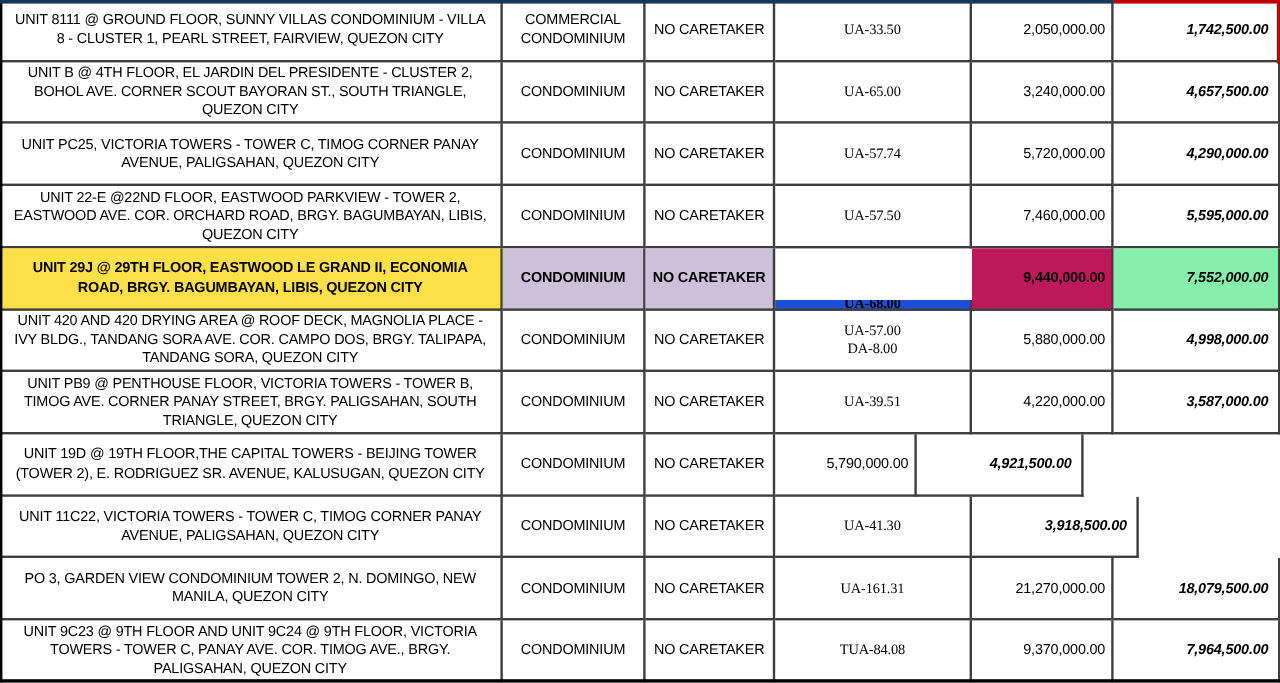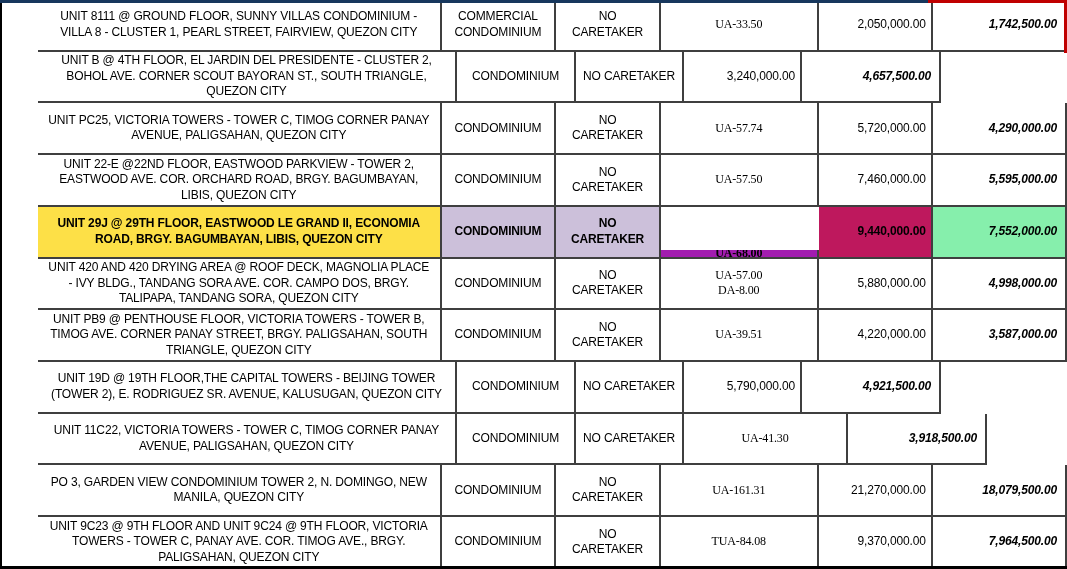"UNIT 8111 @ GROUND FLOOR," .row { padding-left: 38px -> none }
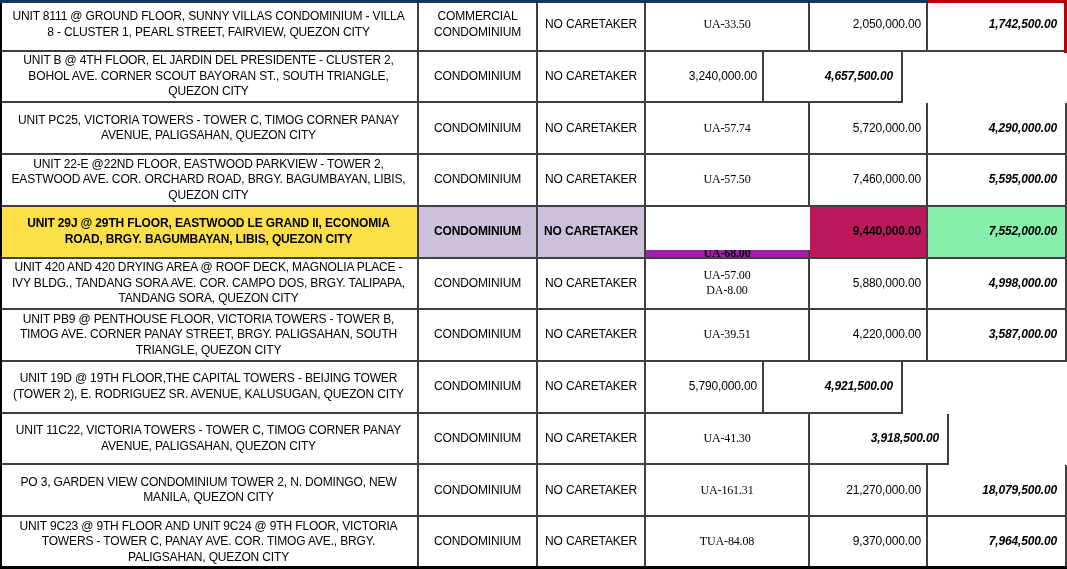"UA-65.00" div.cell { html: none -> <div>UA-65.00</div> }
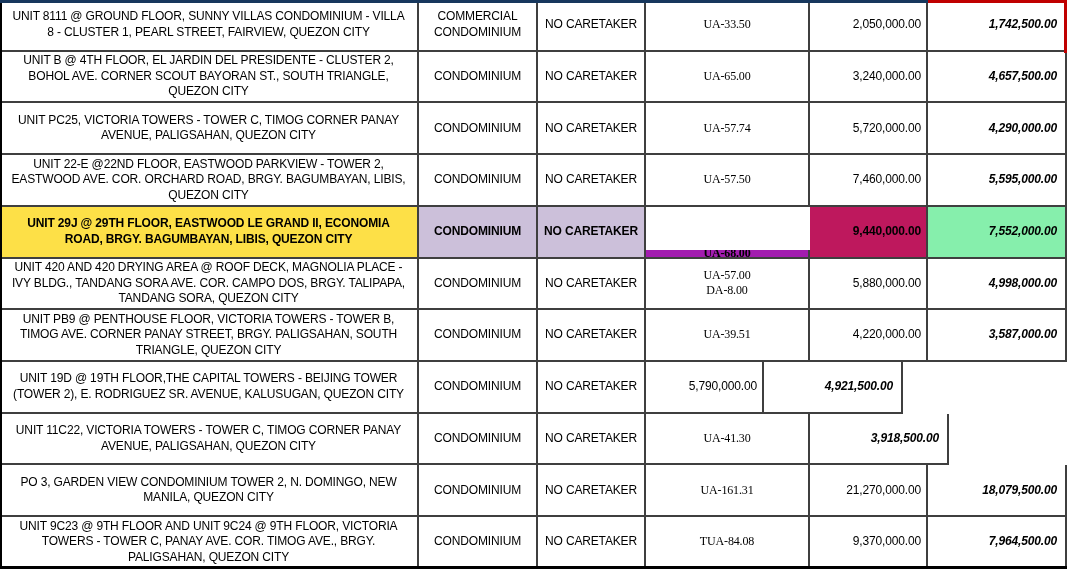"UA-68.00" div.cell { background: #a21caf -> #1d4ed8 }
